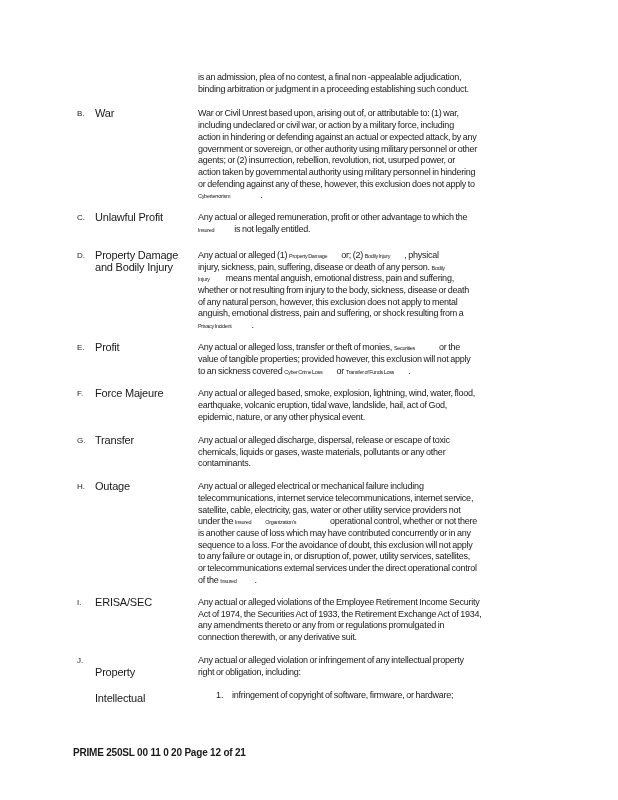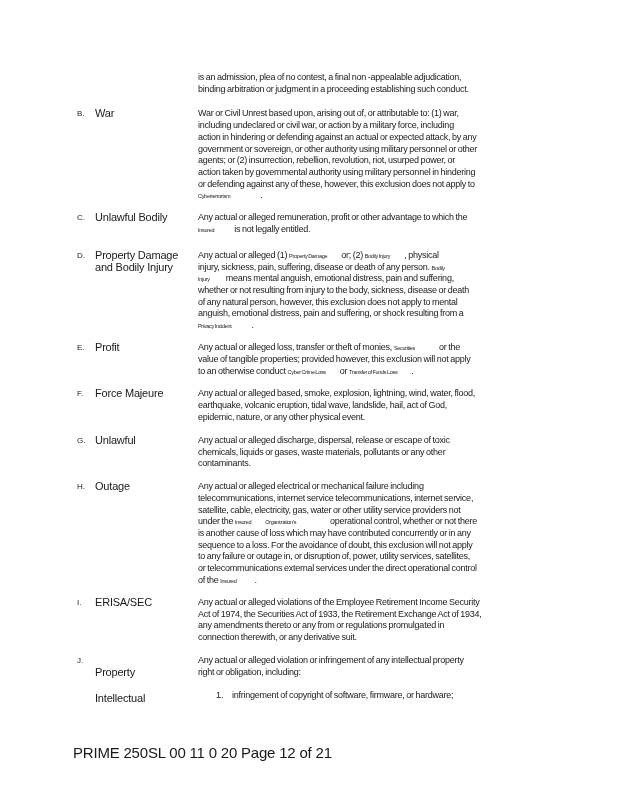"Unlawful Bodily" div.label { text: Bodily -> Profit }
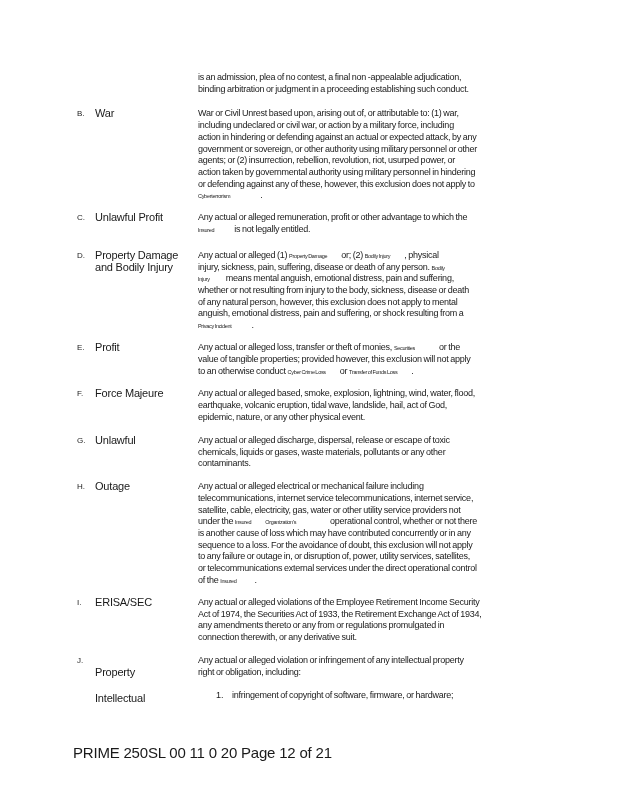"to an otherwise conduct" span { text: otherwise conduct -> sickness covered }
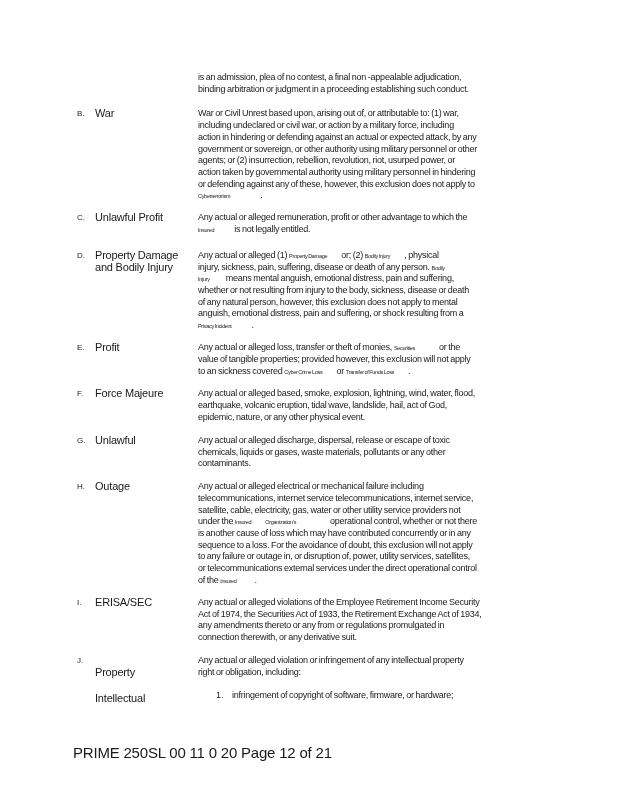"Unlawful" div.label { text: Unlawful -> Transfer }
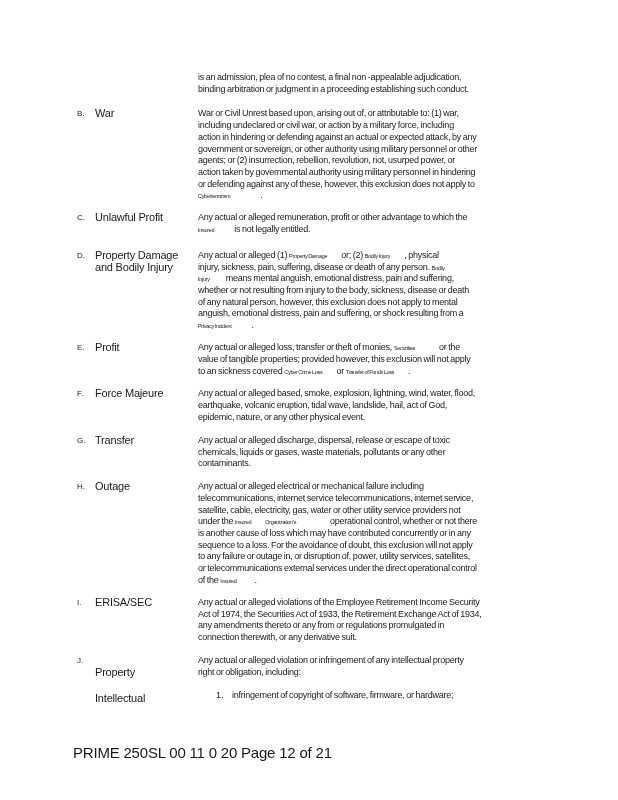"PRIME 250SL 00 11 0" .footer { font-size: 15px -> 10px; font-weight: none -> bold }
